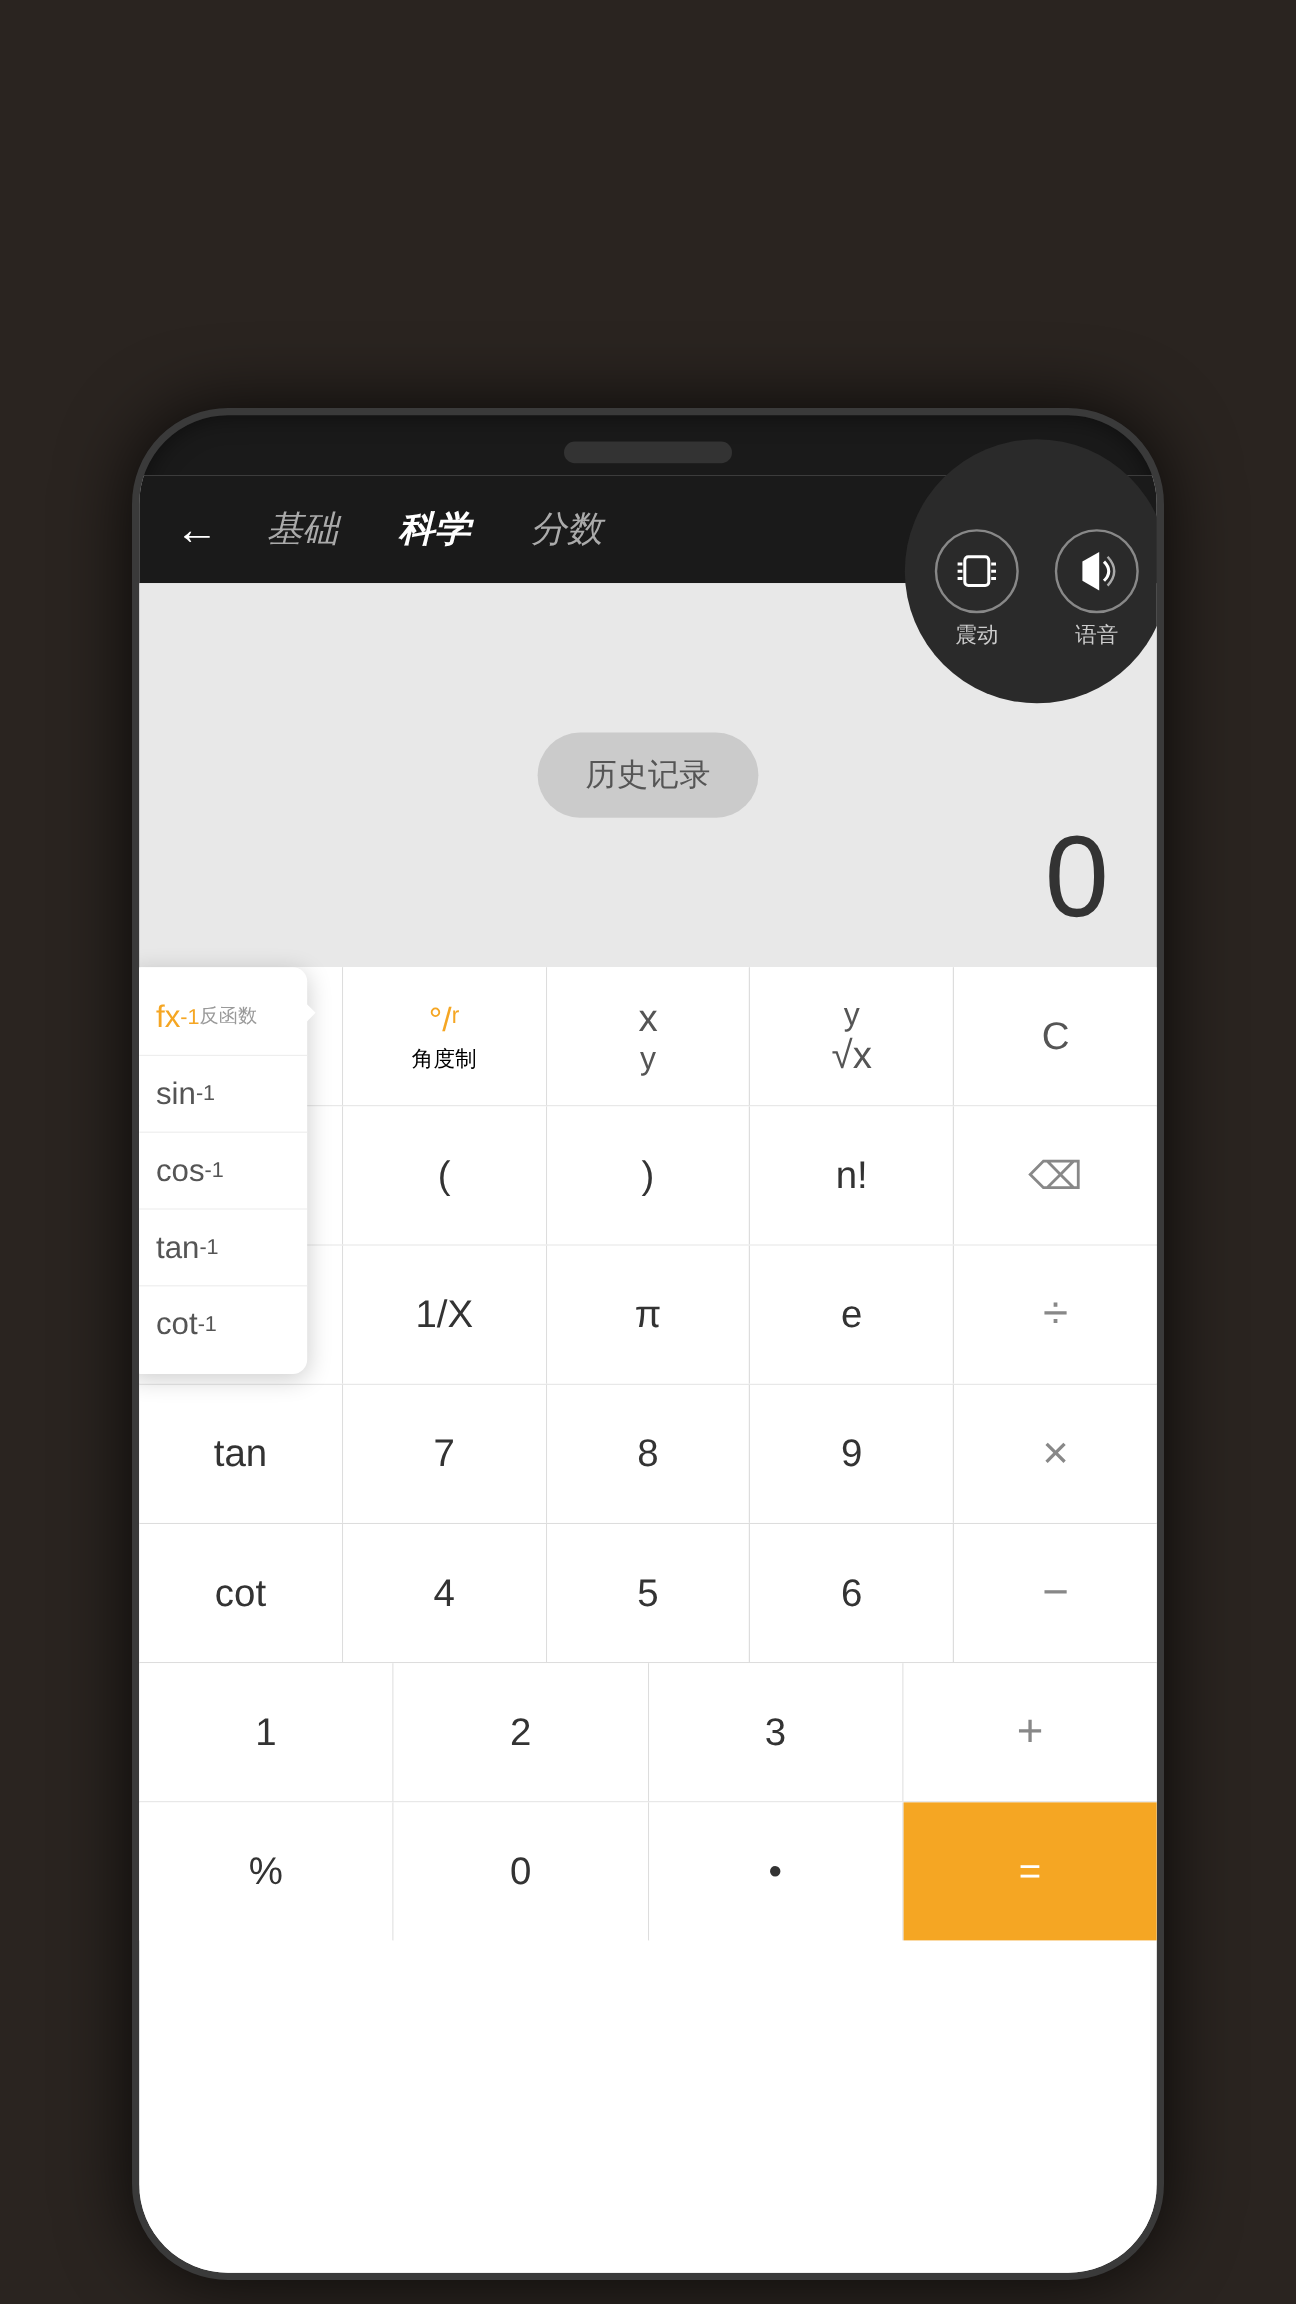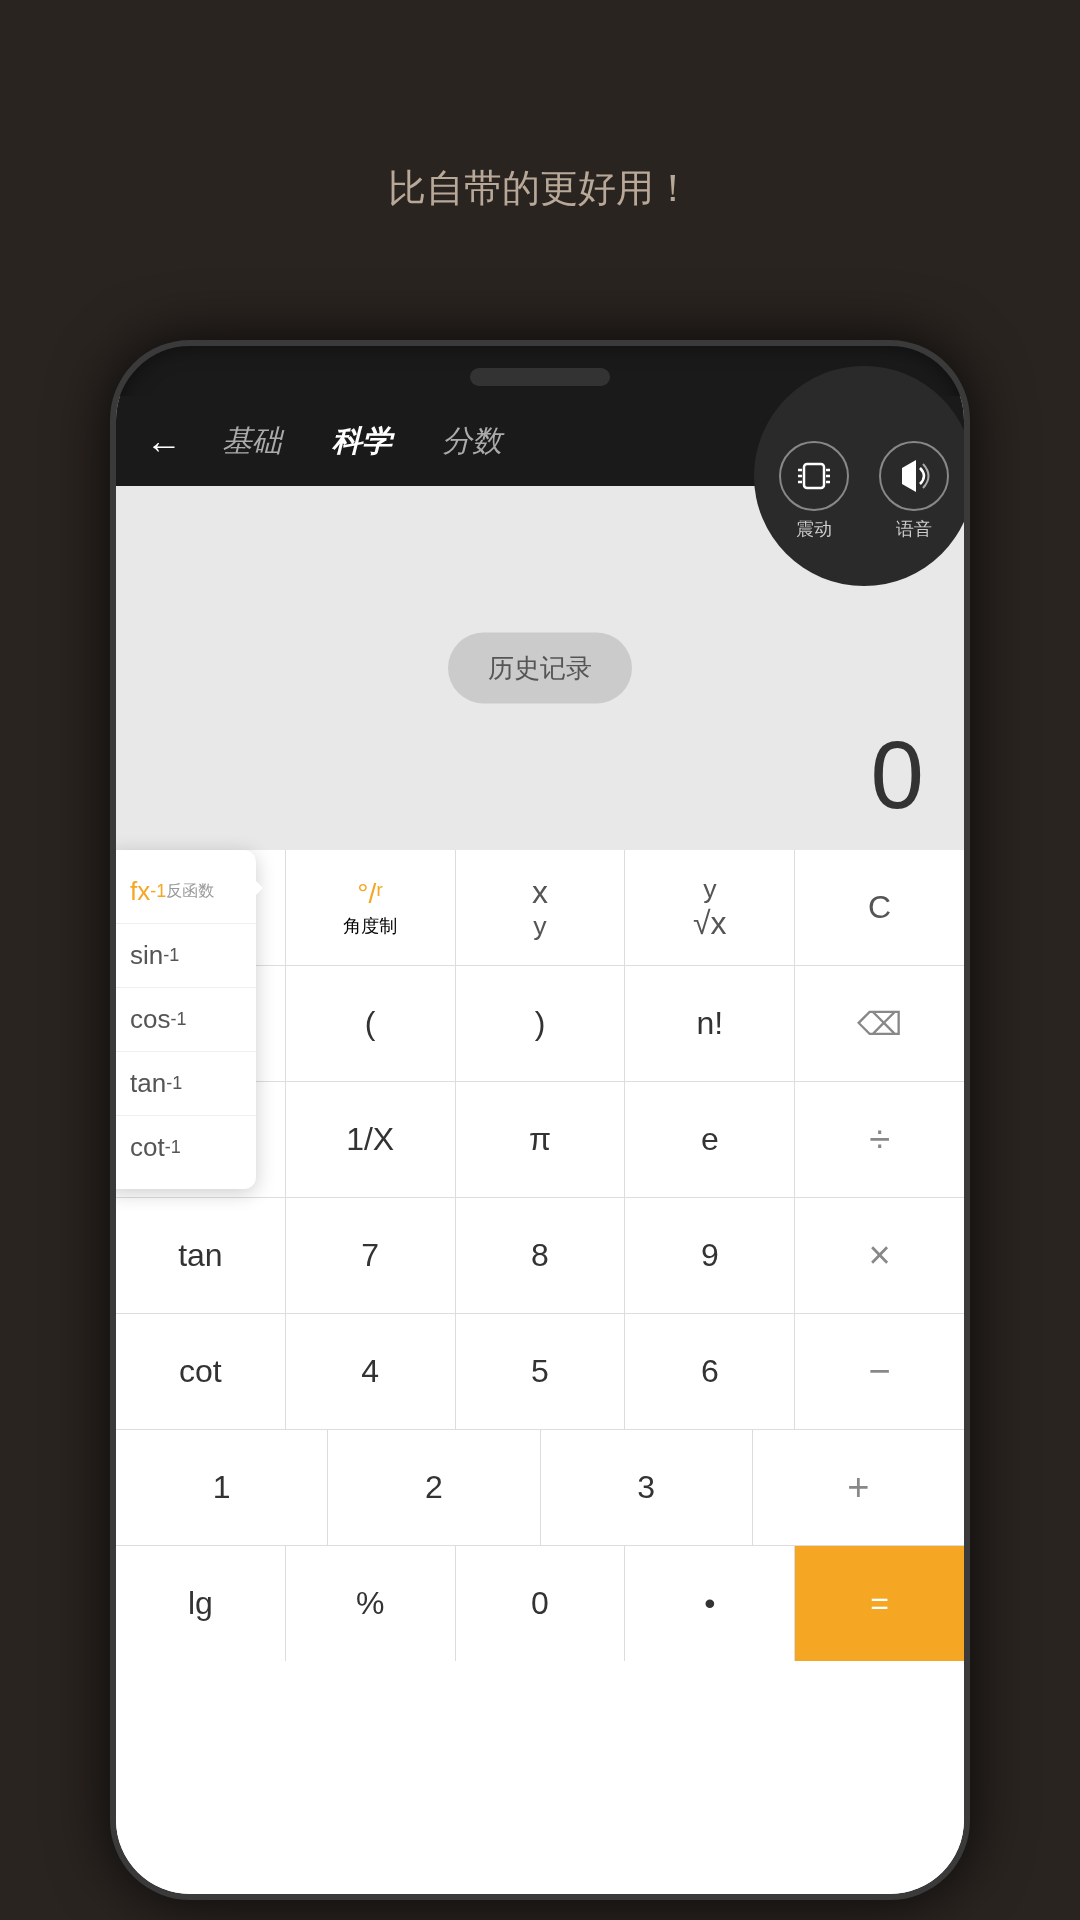"比自带的更好用！" div { html: <div>比自带的更好用！</div> -> none }
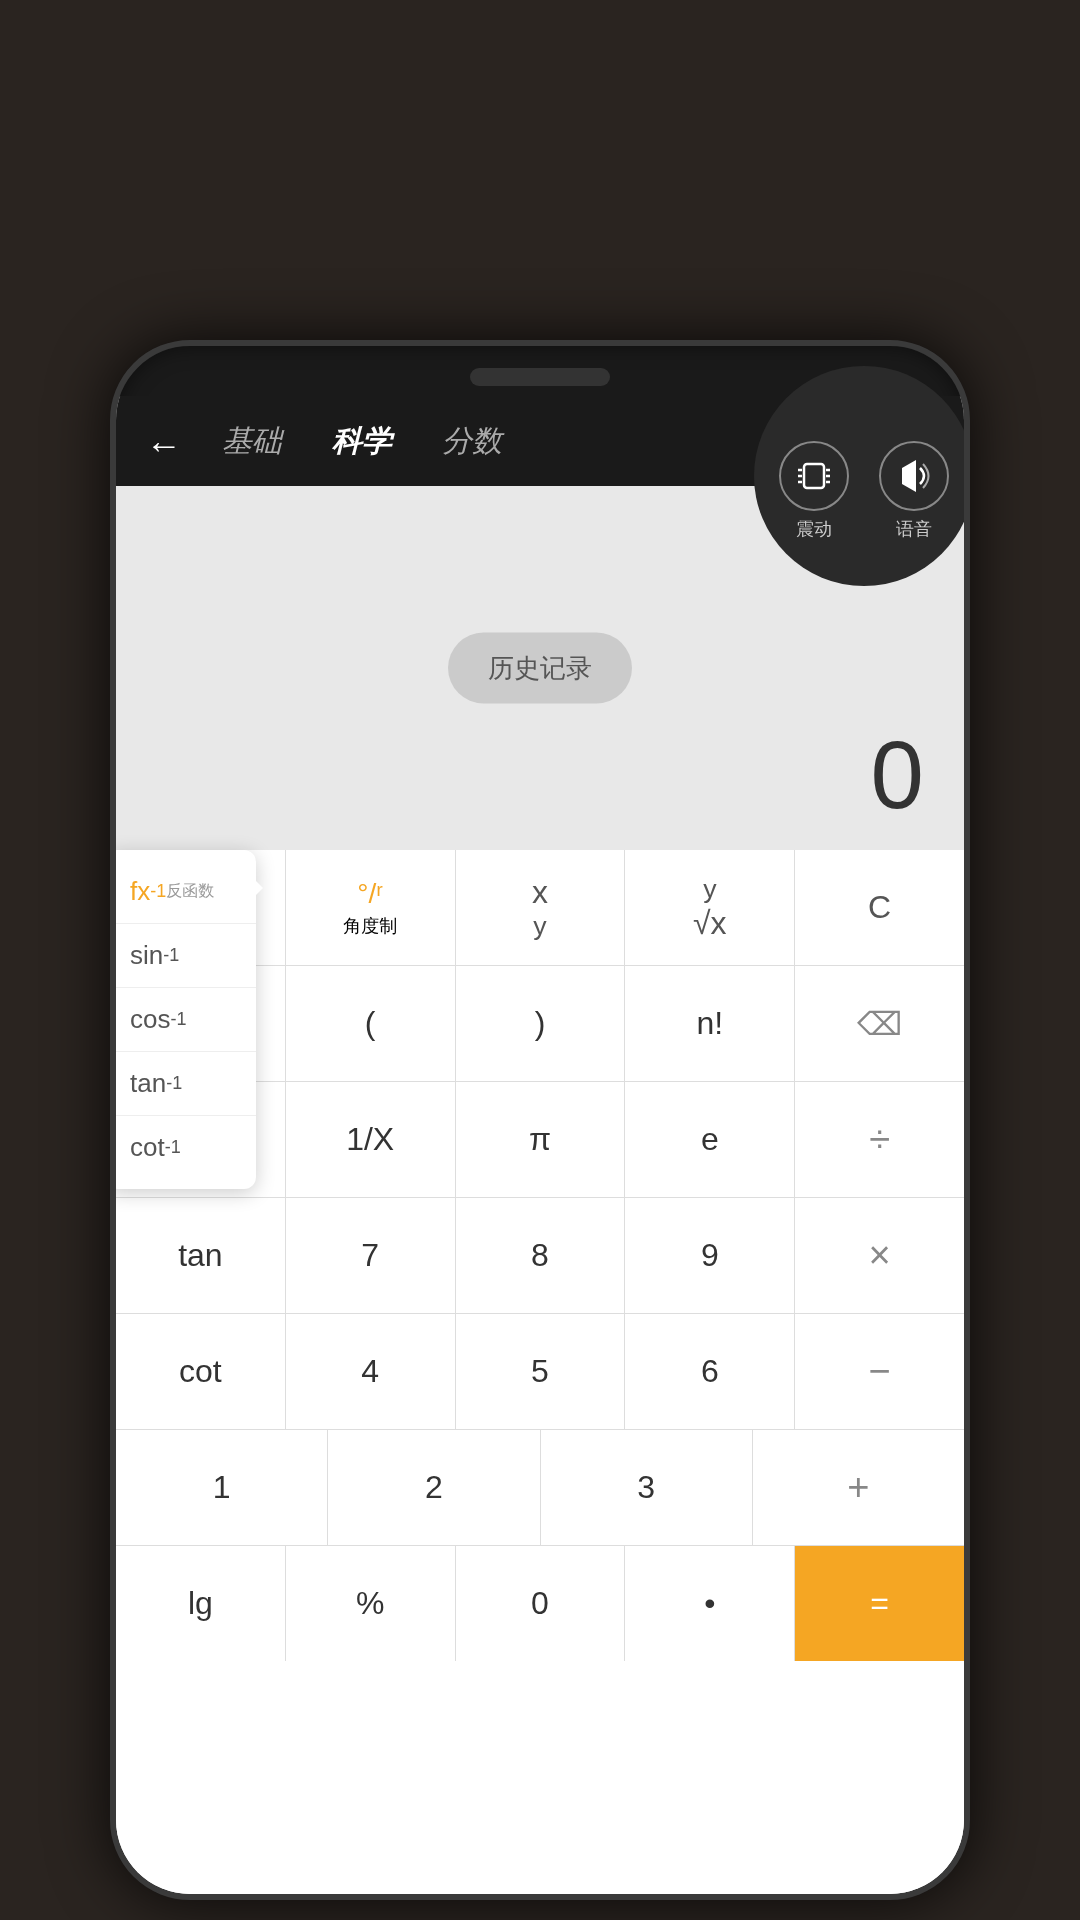"历史记录" .display-area { height: 364px -> 320px }
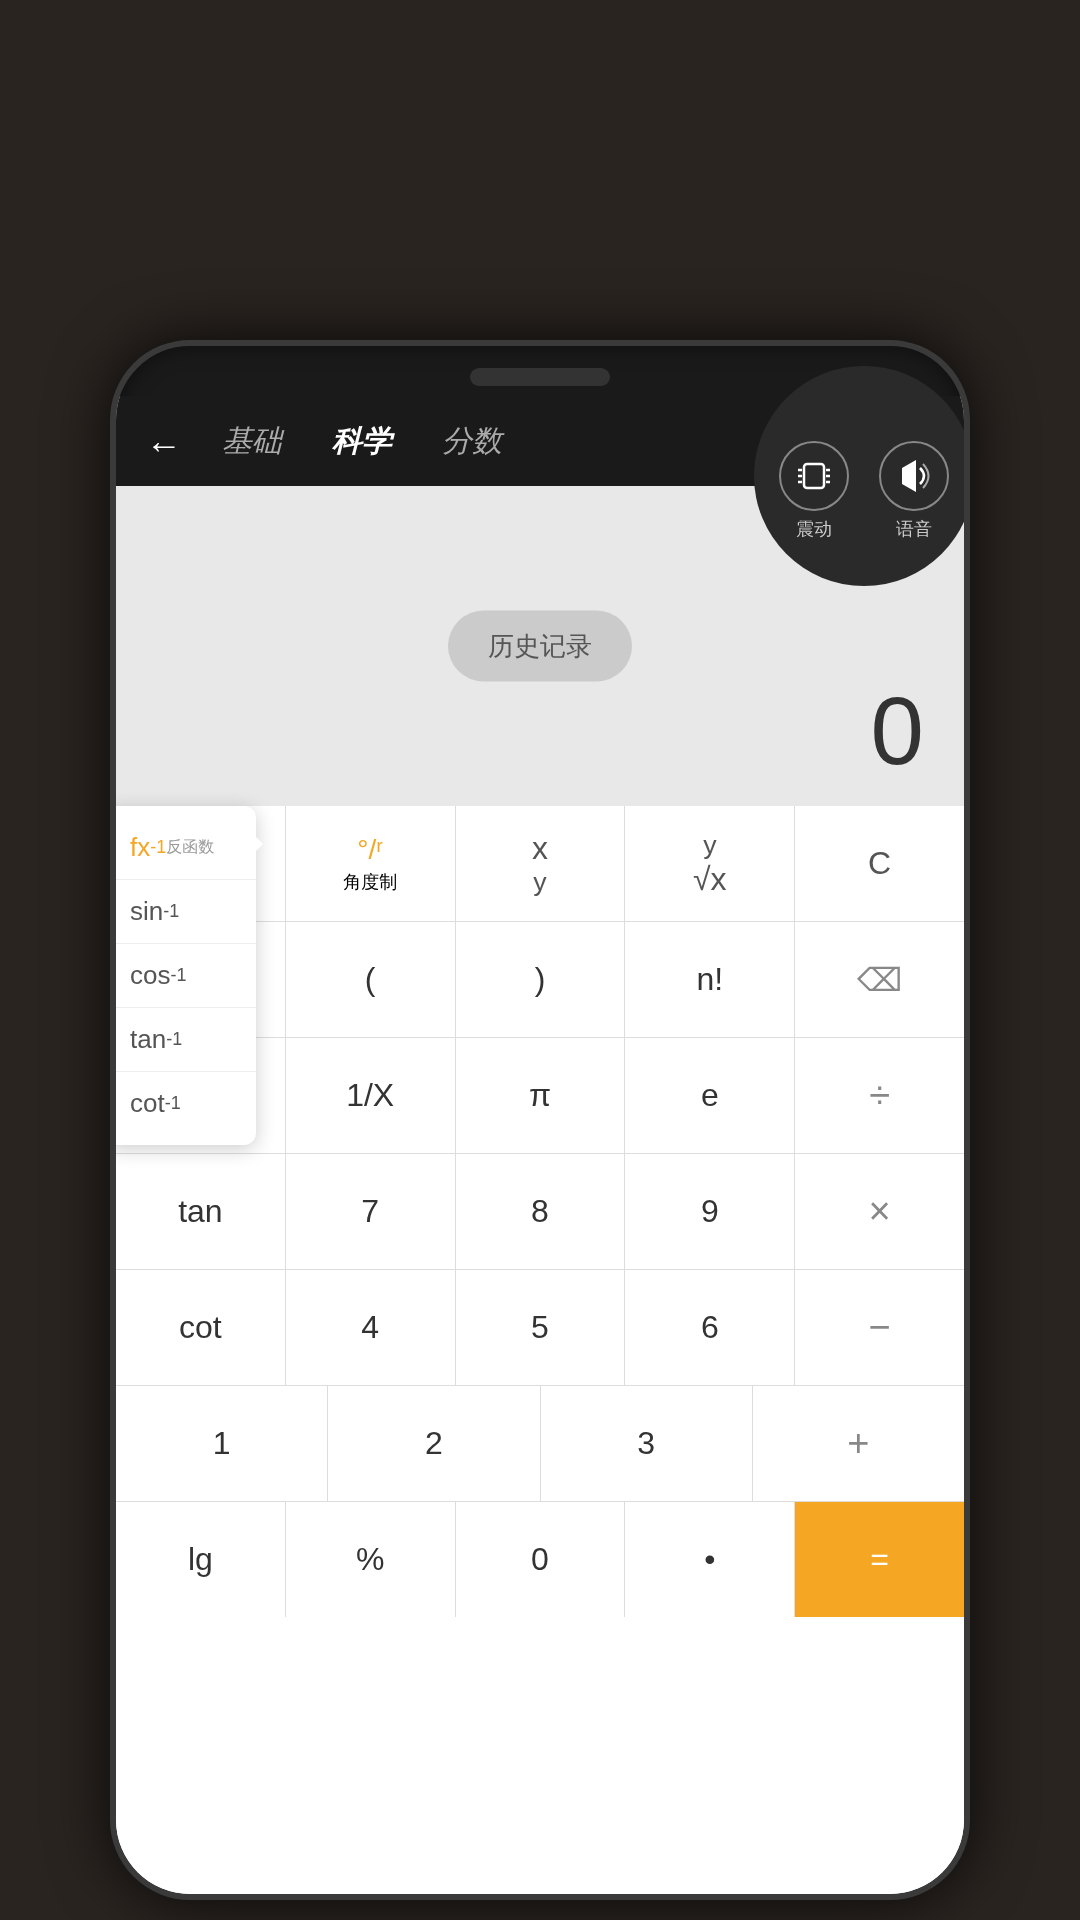"lg" div.key { html: <div>lg</div> -> none }
